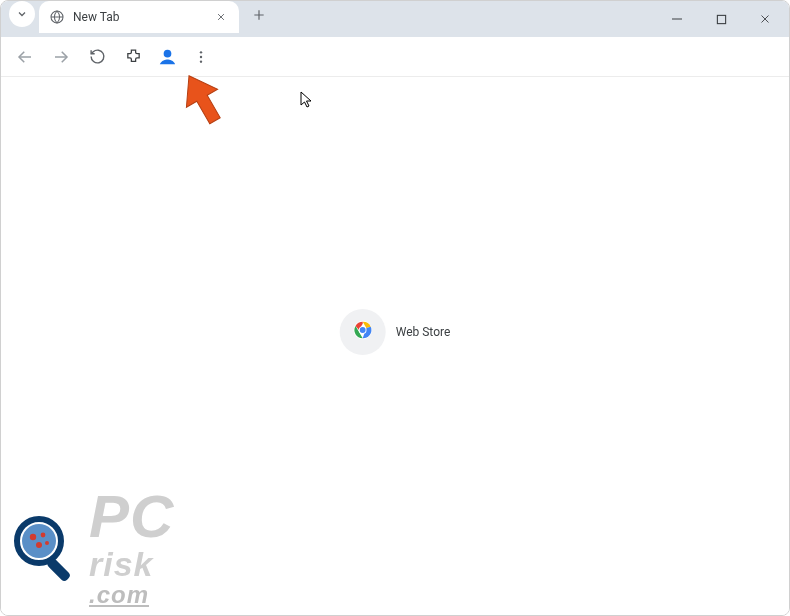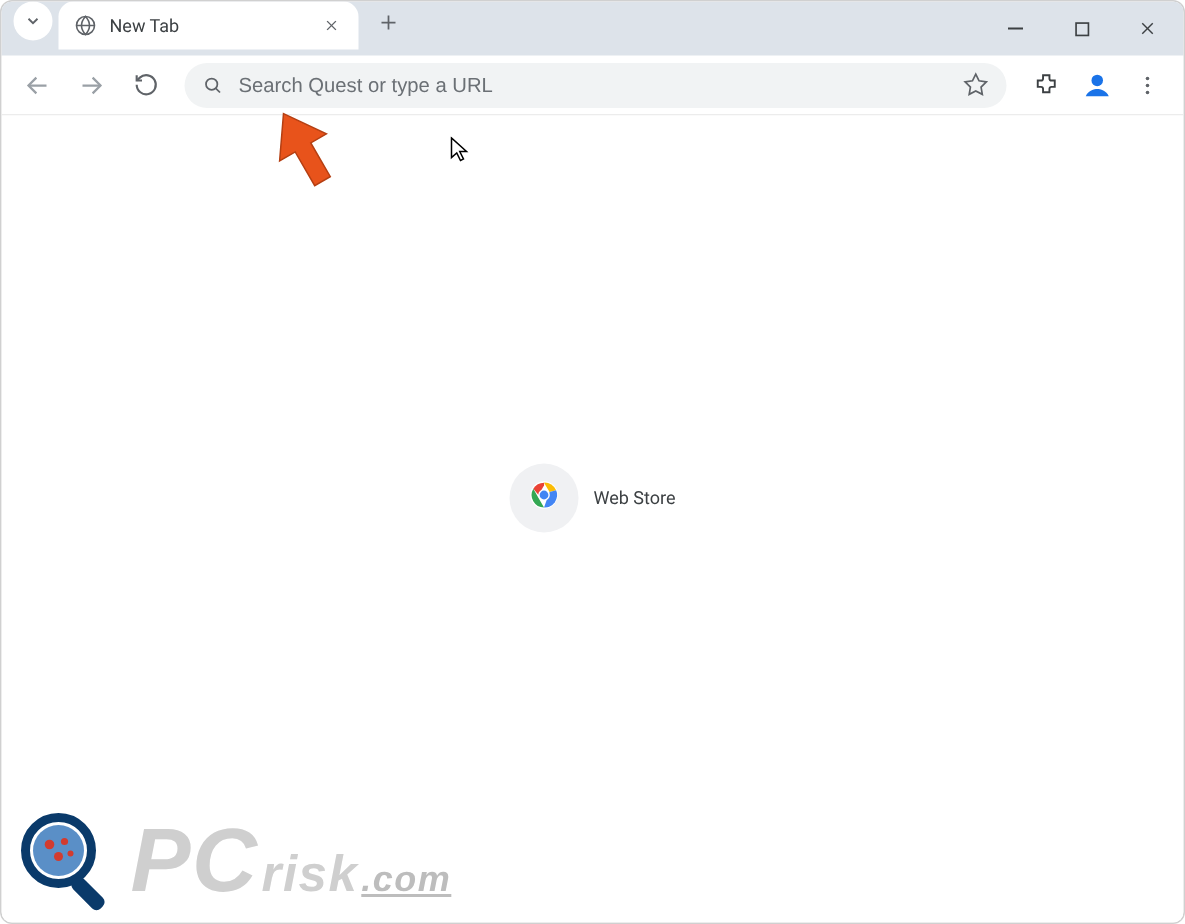"Search Quest or type a" div.omnibox { html: <div> <span> <svg> <circle></circle> <line></line> </svg> </span> <input> <span> <svg> <polygon></polygon> </svg> </span> </div> -> none }
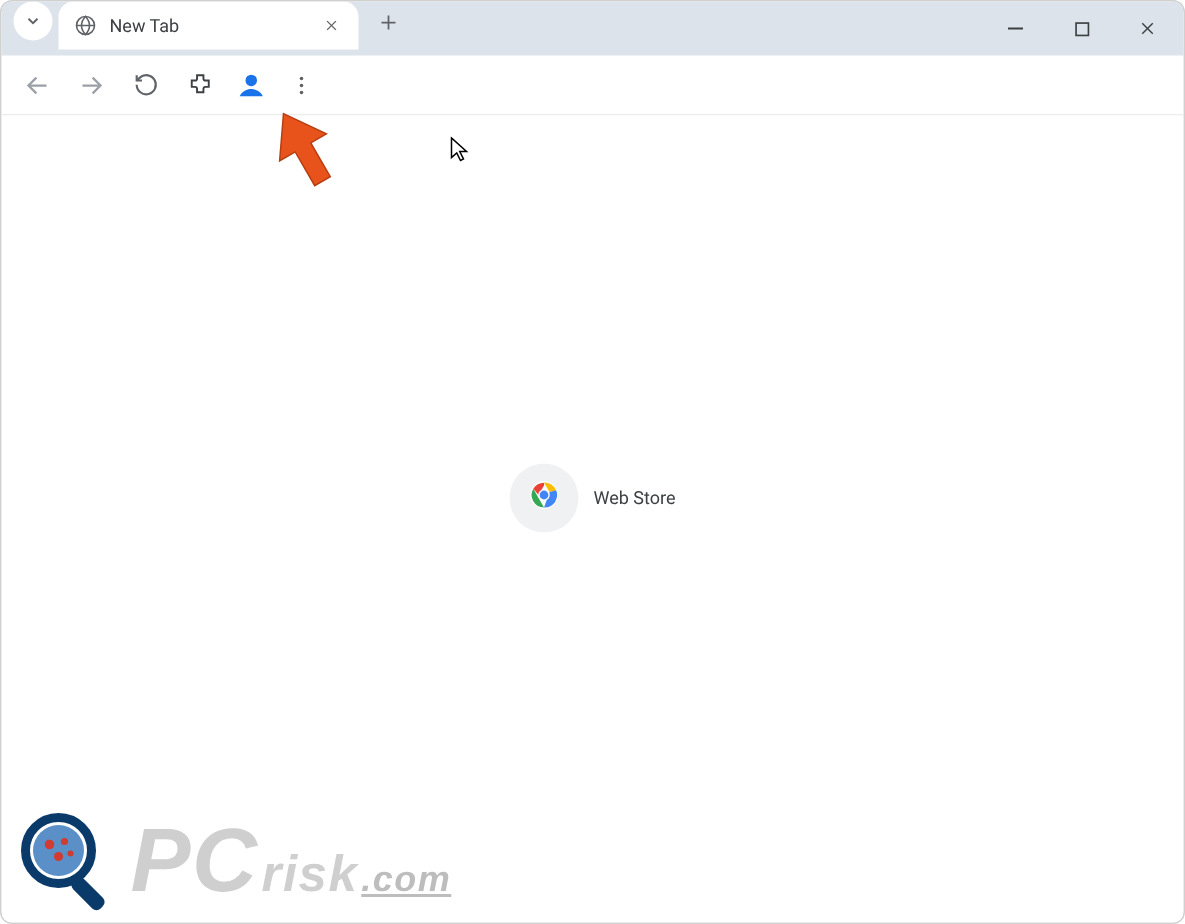"PC" .wm-text { flex-direction: none -> column }
